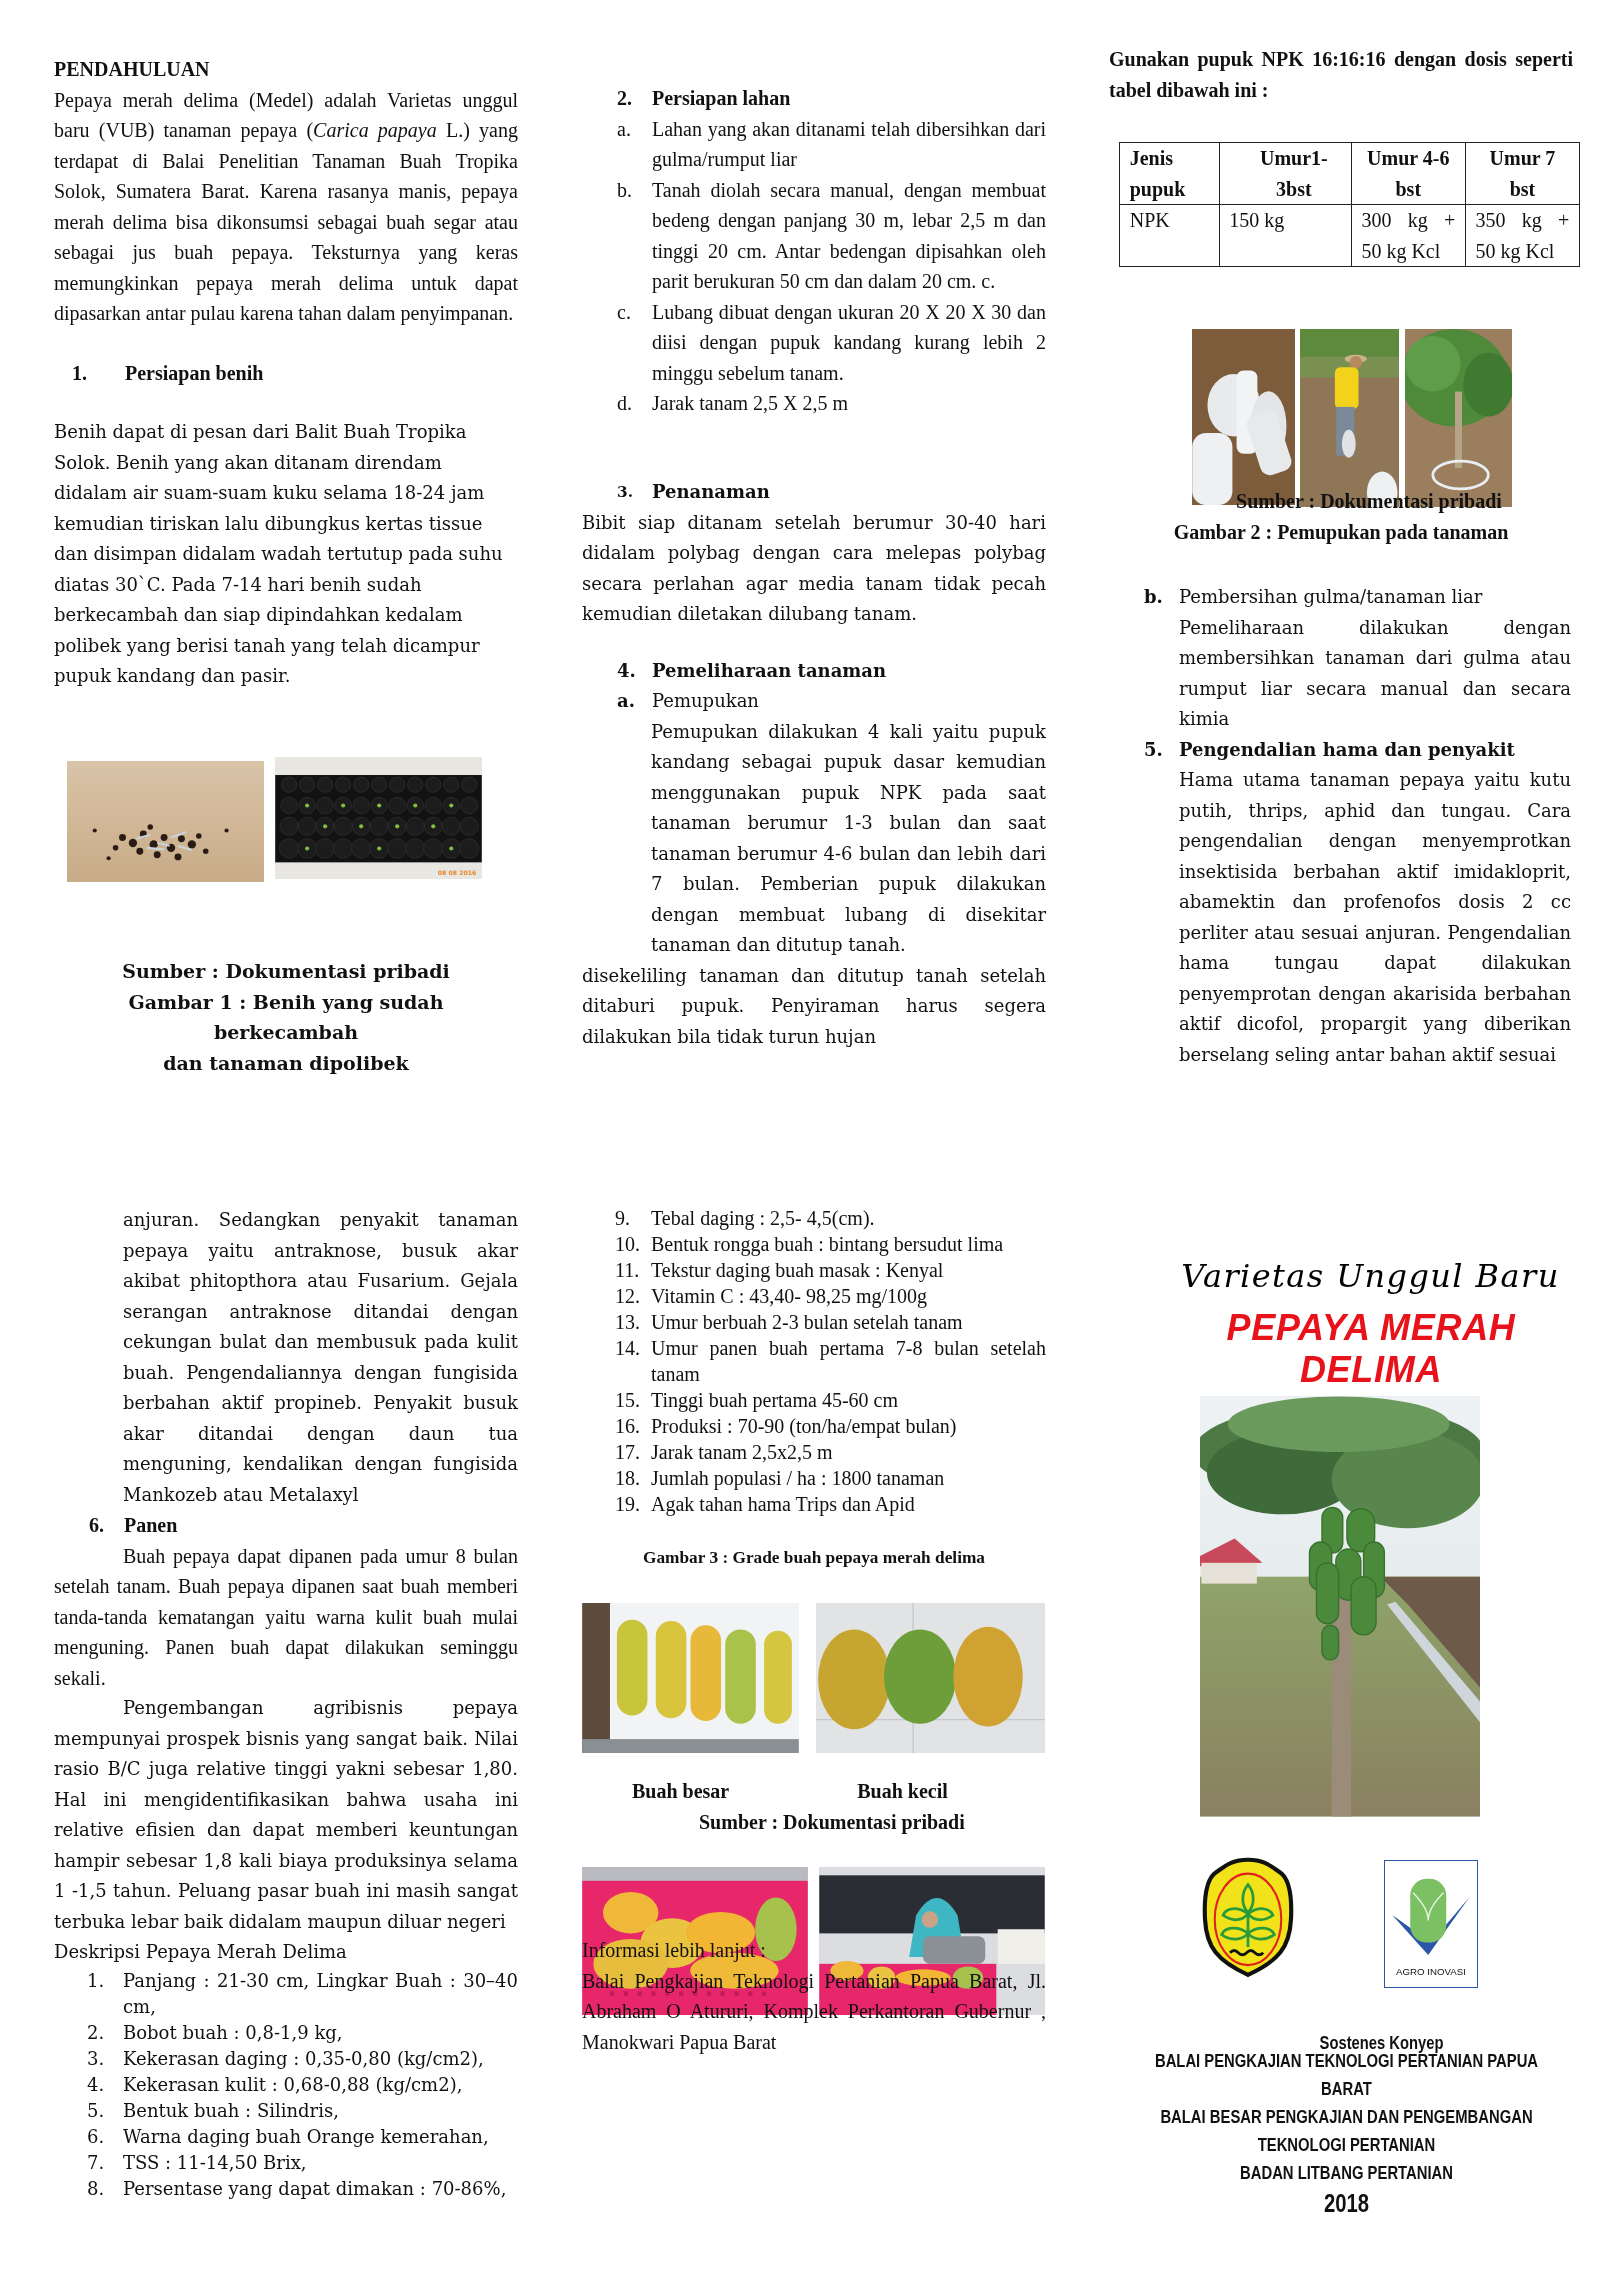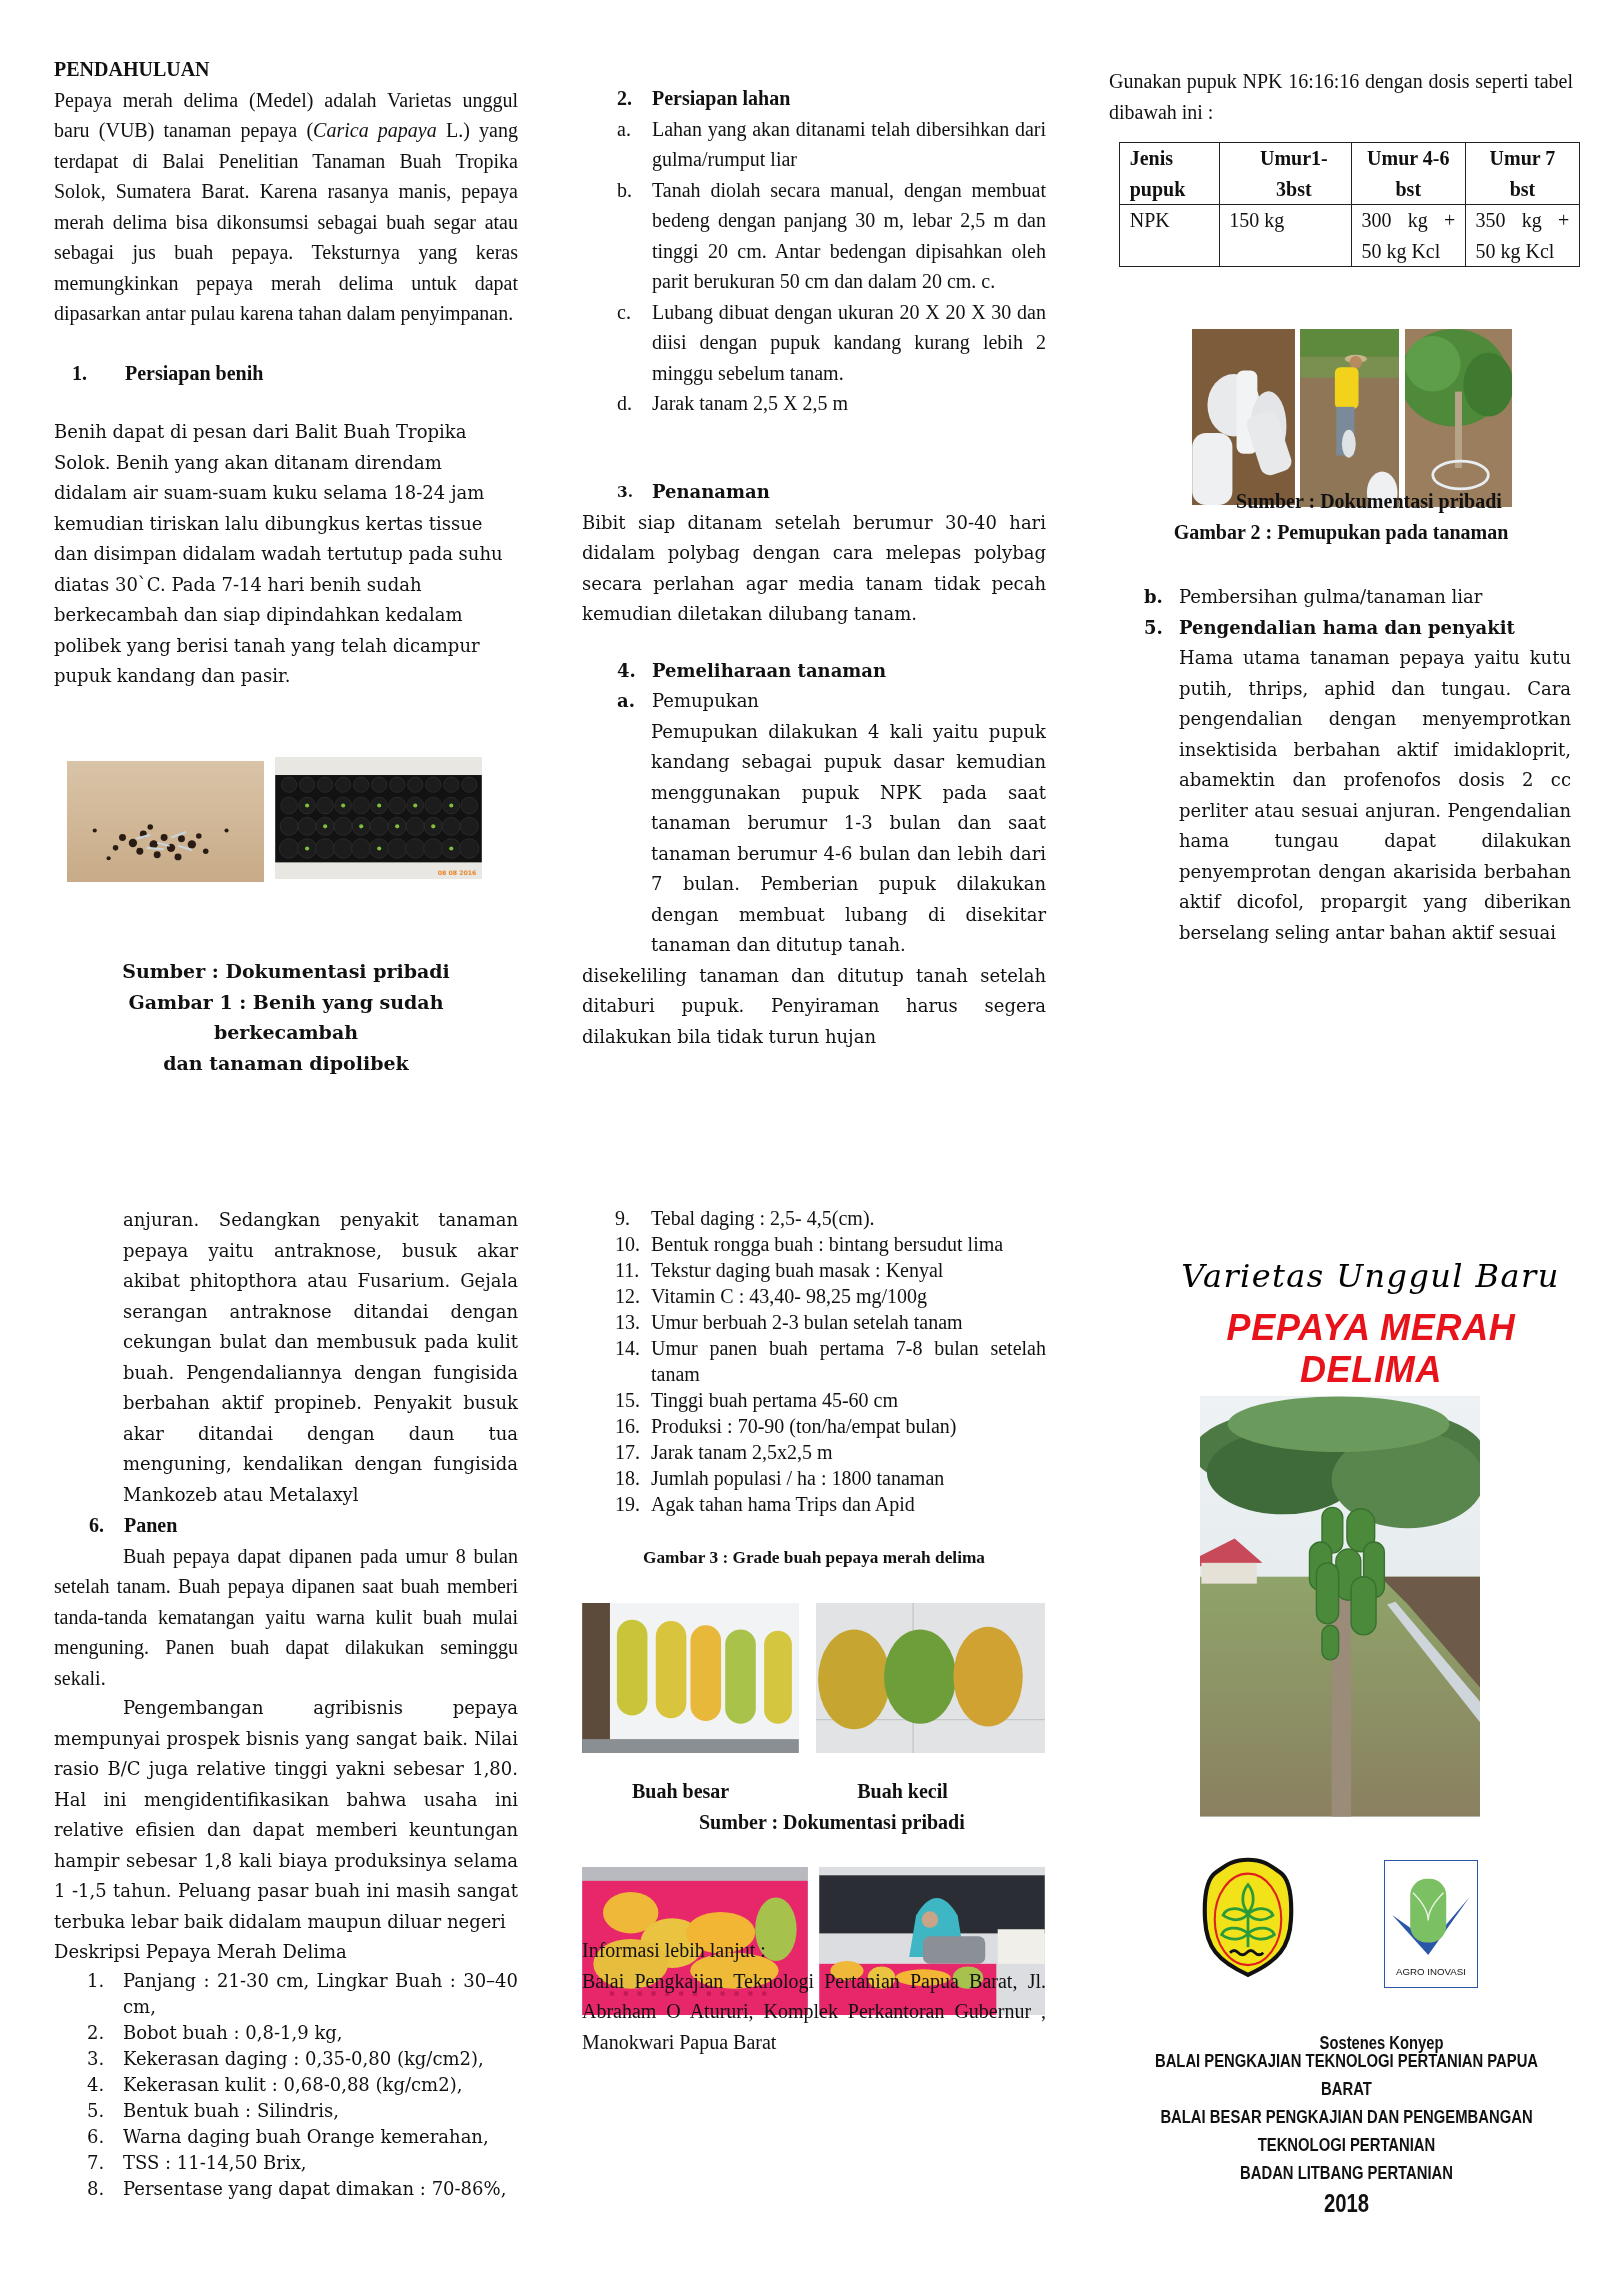"Gunakan pupuk NPK 16:16:16 dengan" div.col { font-weight: none -> bold; top: 66px -> 44px }
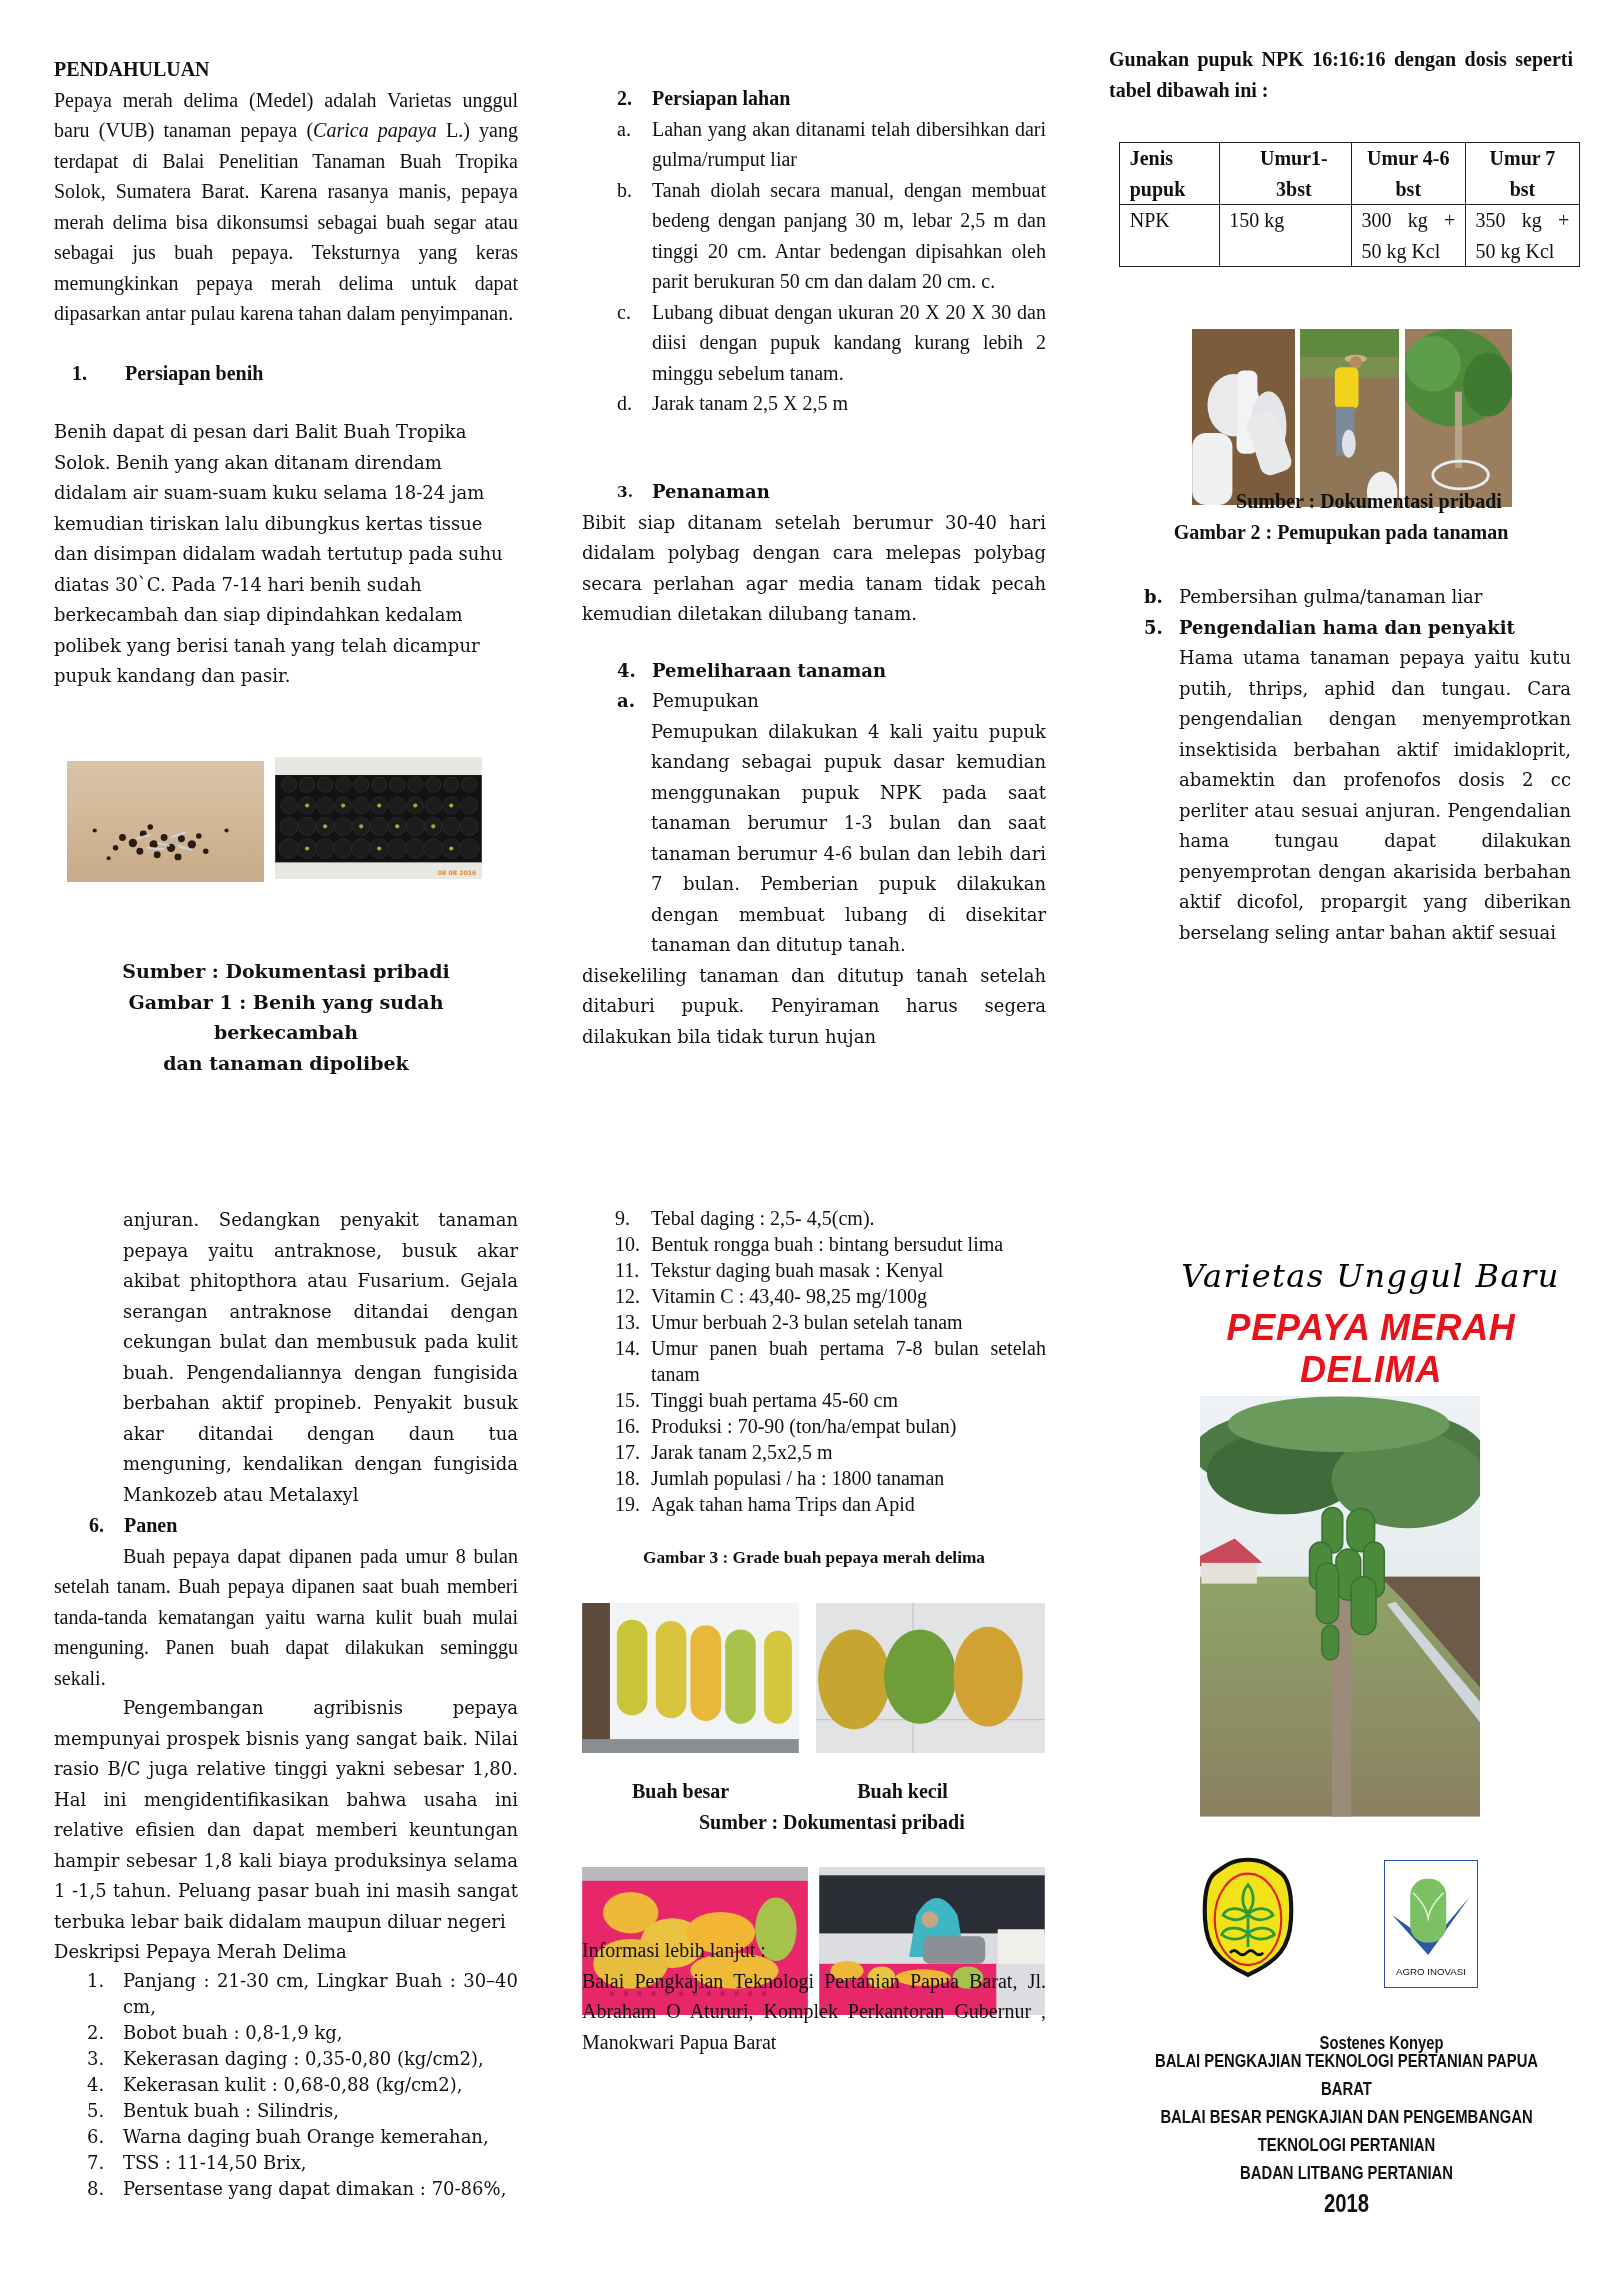"Pemeliharaan dilakukan dengan" p.just { html: none -> <p>Pemeliharaan dilakukan dengan membersihkan tanaman dari gulma atau rumput liar secara manual dan secara kimia</p> }
